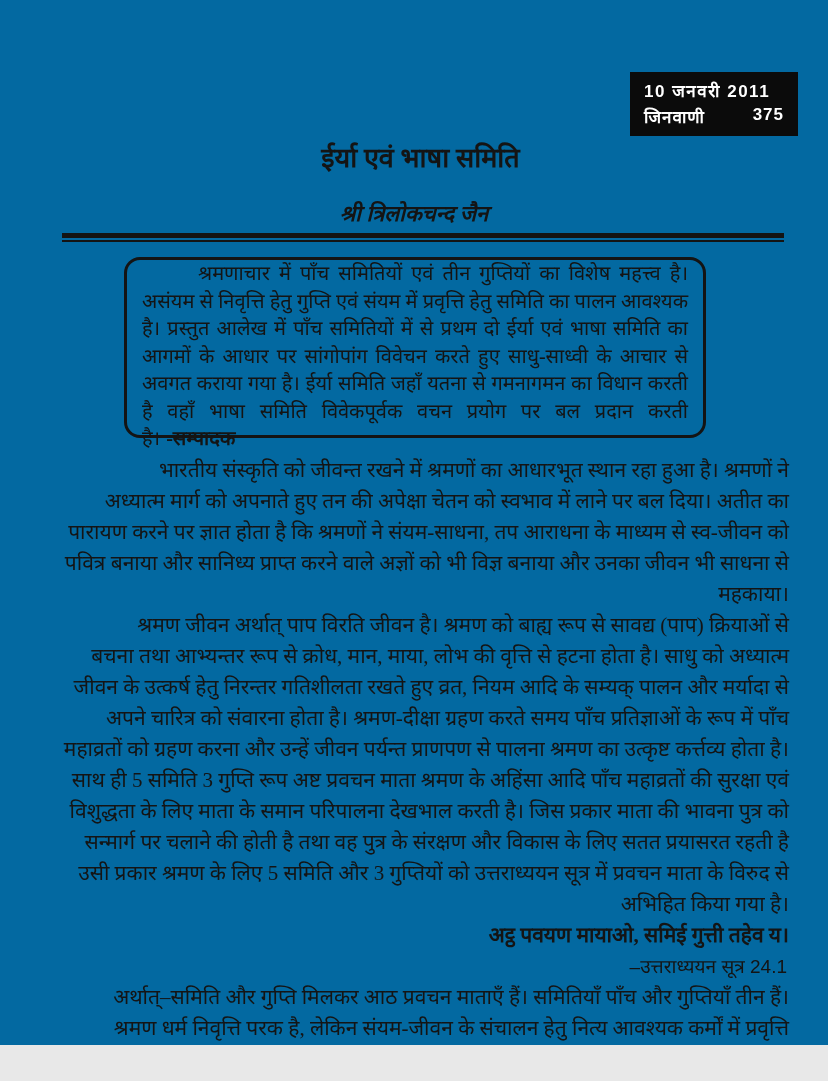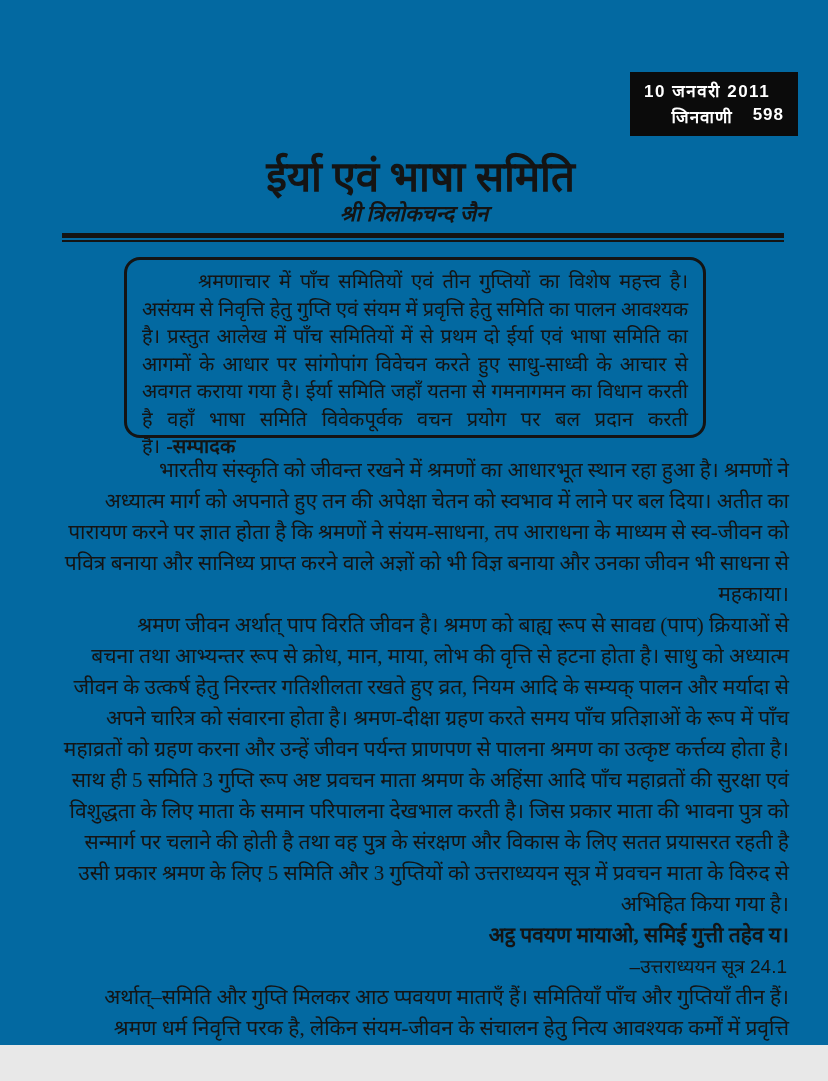"जिनवाणी" .badge-line2 { justify-content: flex-end -> space-between }
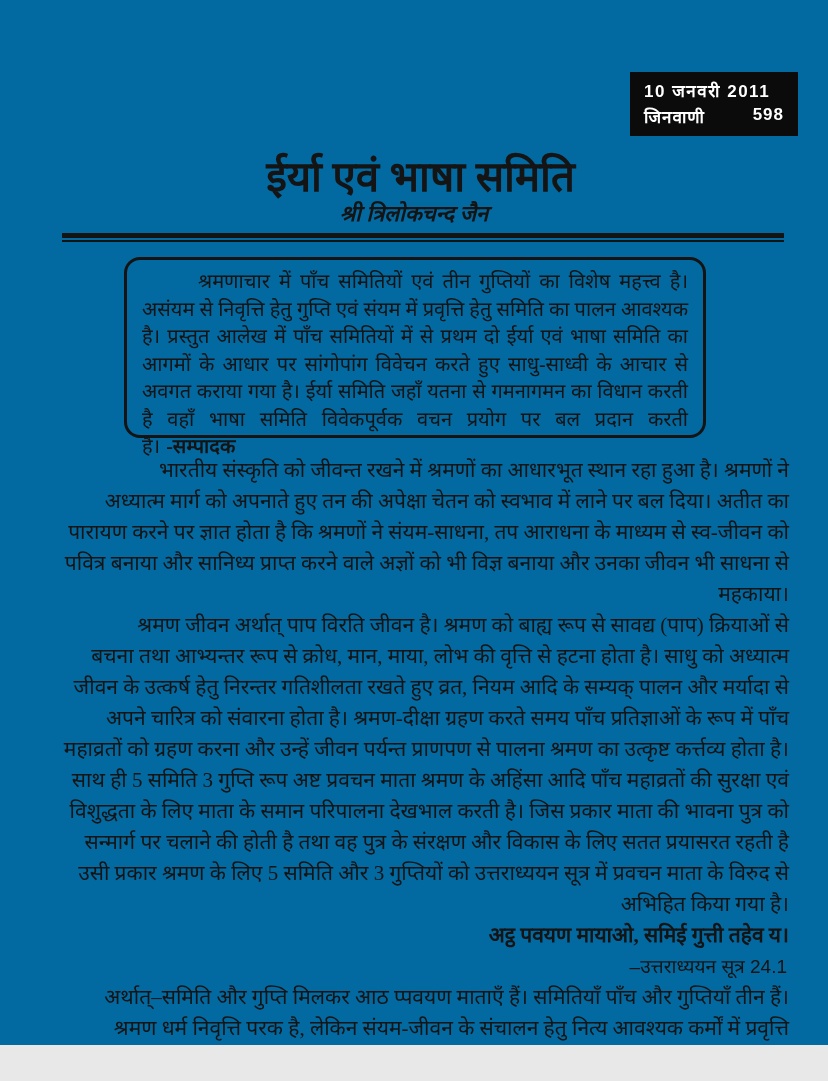"598" span { text: 598 -> 375 }
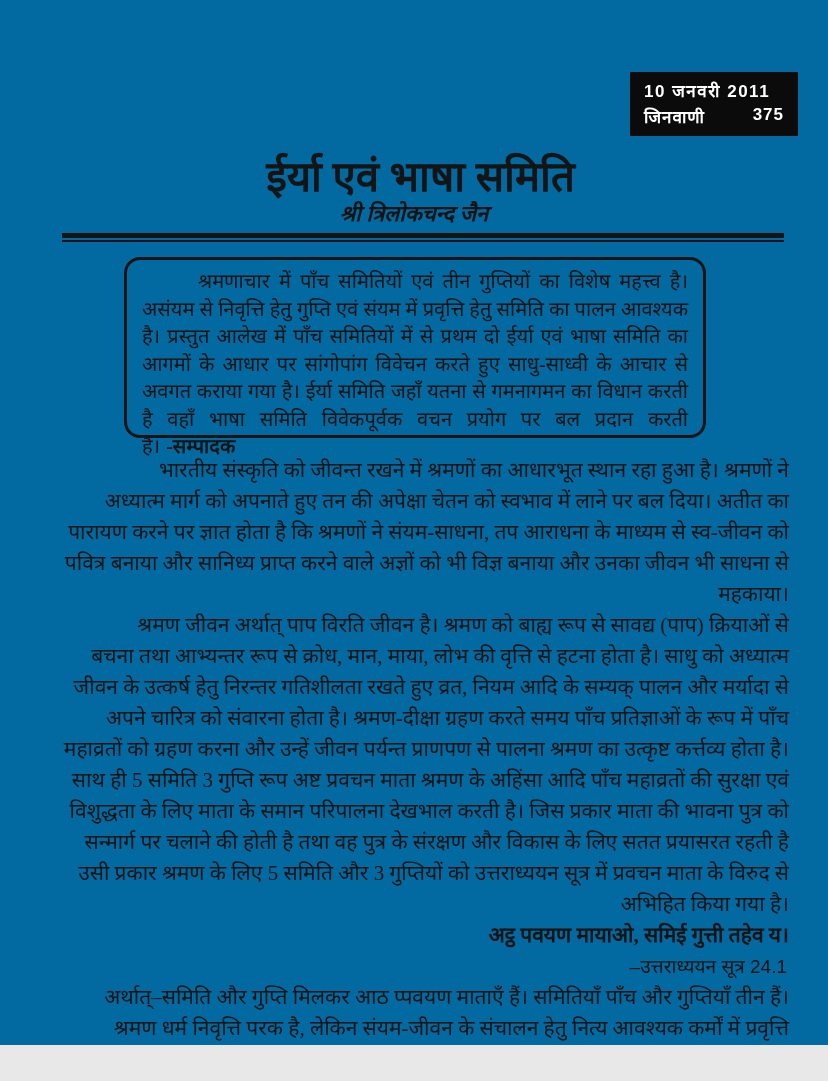"ईर्या एवं भाषा समिति" .title { font-size: 42px -> 27px; top: 146px -> 138px }
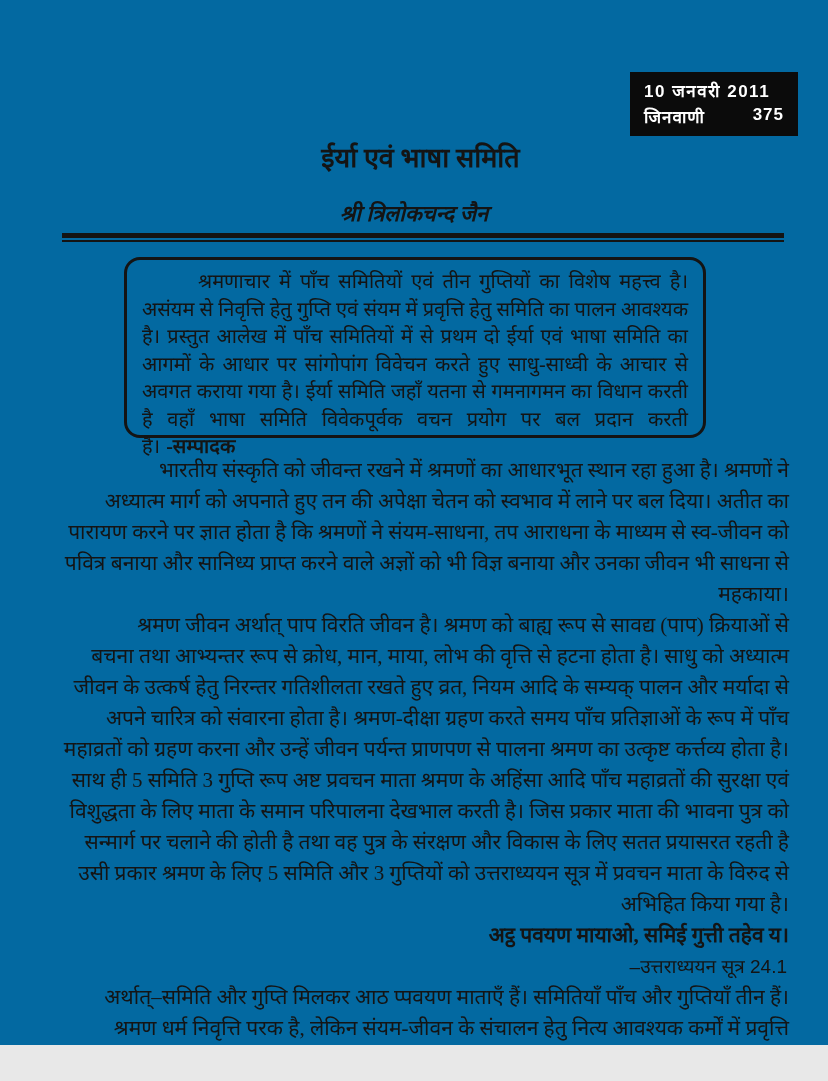"श्रमणाचार में पाँच समितियों एवं" .edit-box { padding: 8px 15px 8px 15px -> 0 15px 8px 15px }
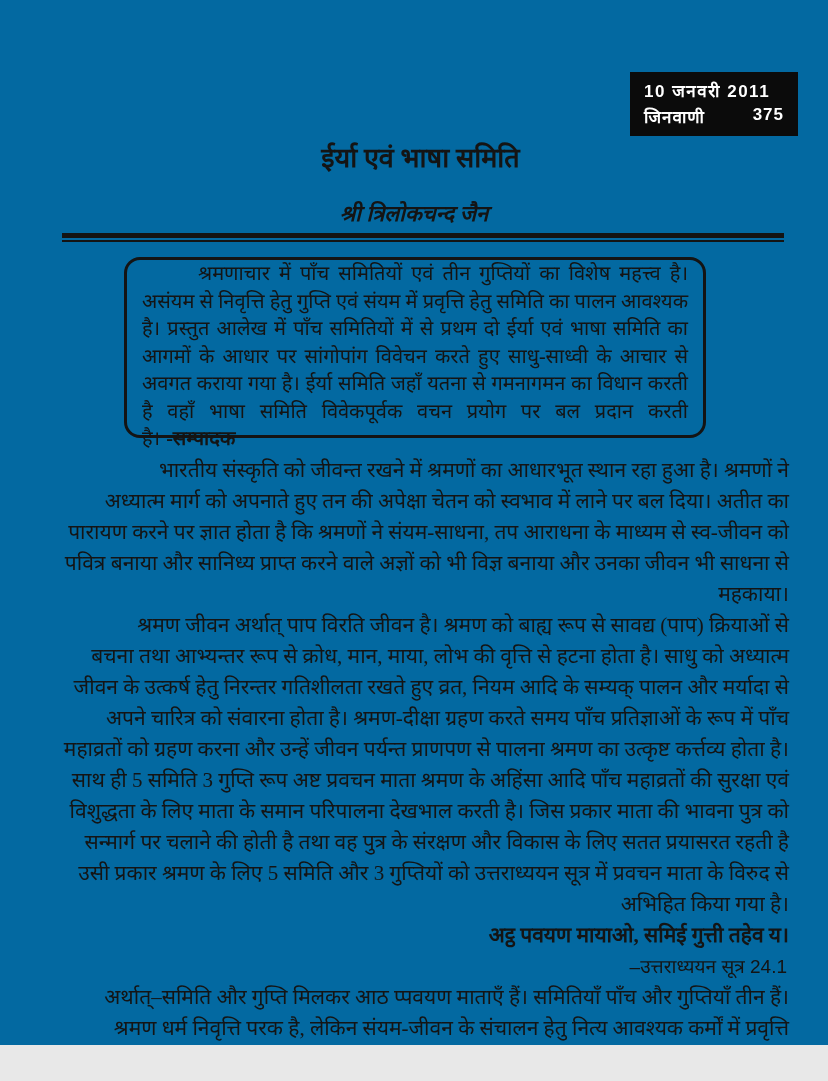"अर्थात्–समिति और गुप्ति मिलकर आठ" p { text: प्पवयण -> प्रवचन }
